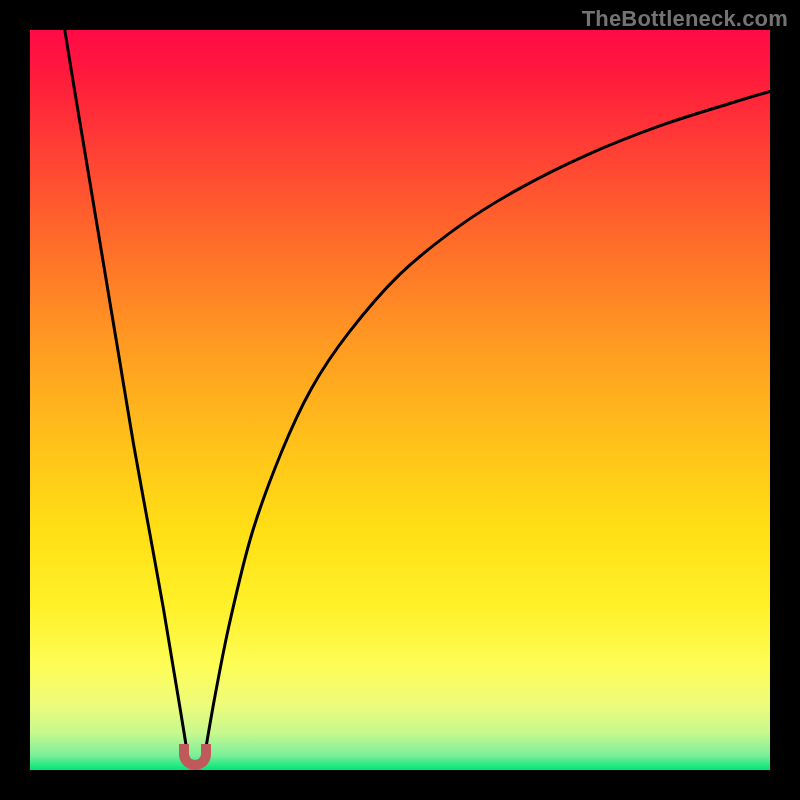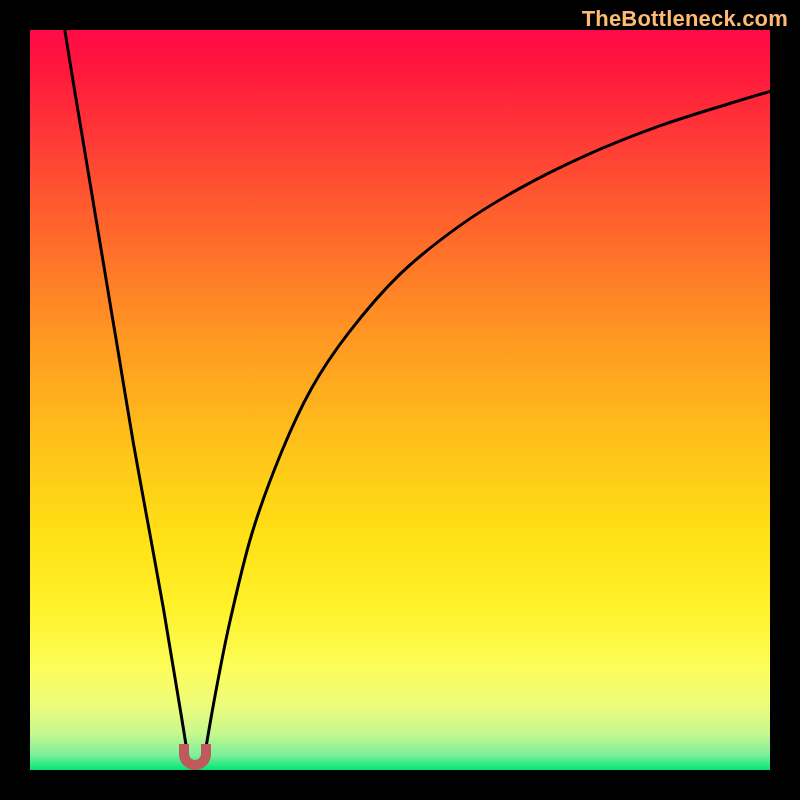"TheBottleneck.com" .watermark { color: #fdba74 -> #737373 }
